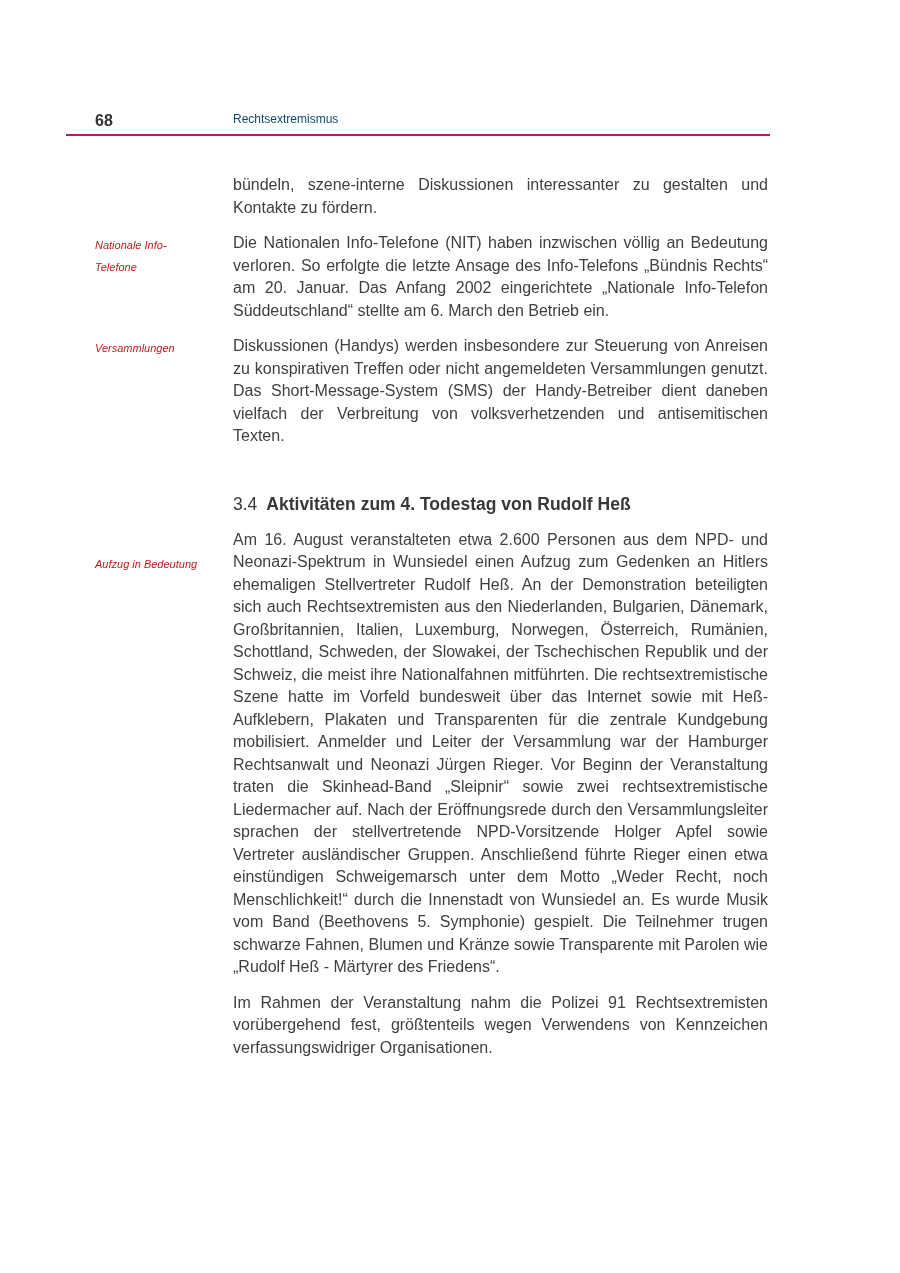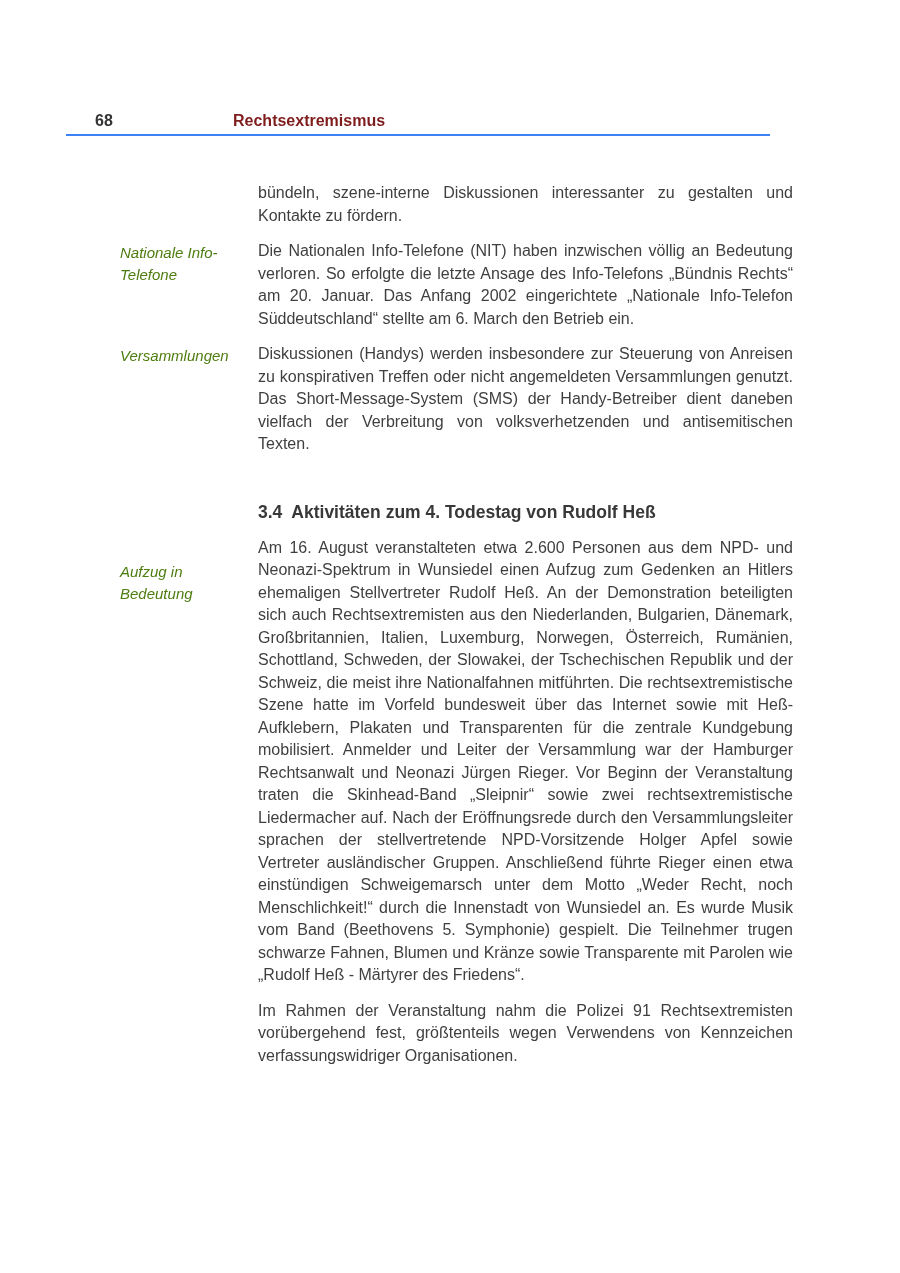"68" .page-header { border-bottom: 2px solid #3b82f6 -> 2px solid #be185d }
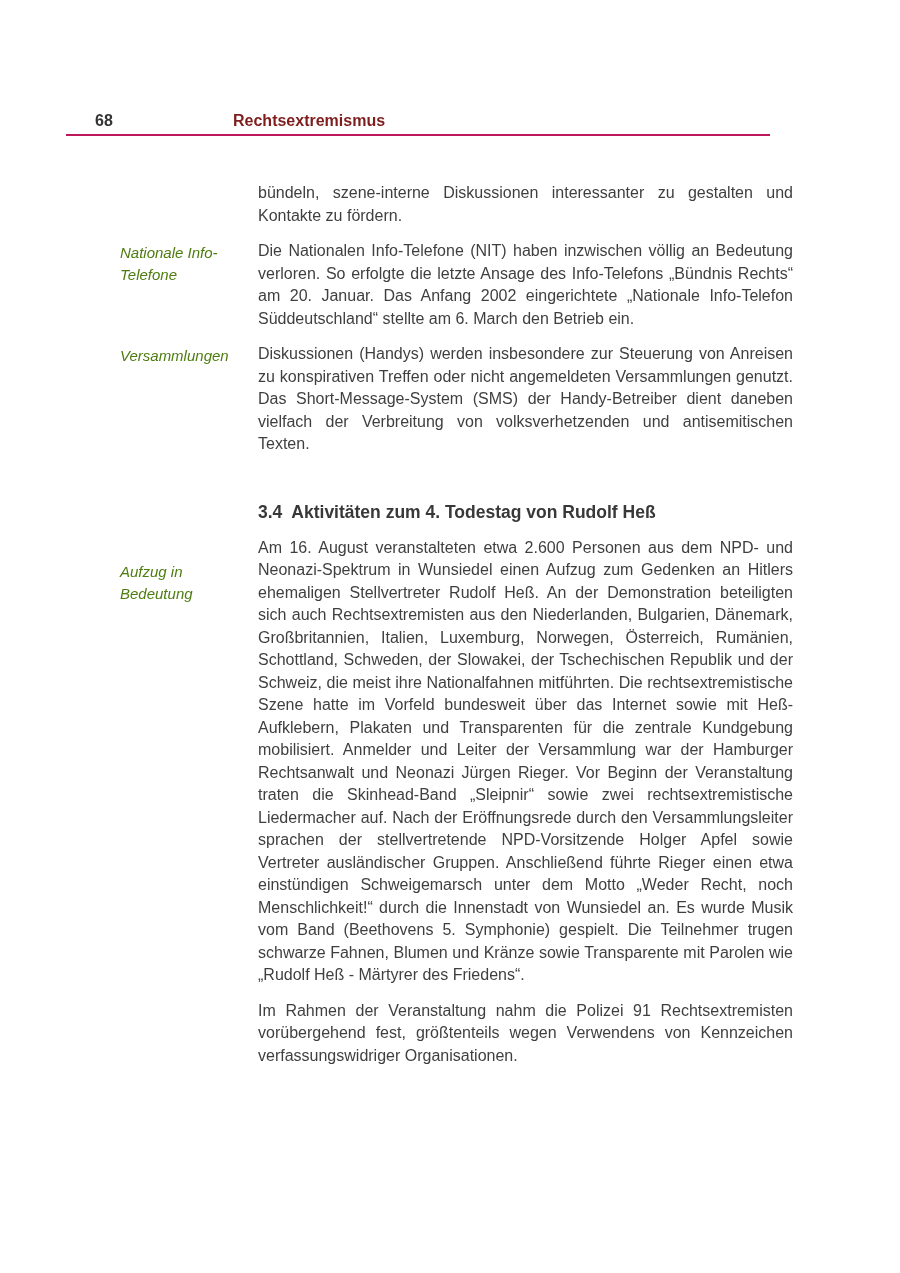"Rechtsextremismus" .running-head { color: #7f1d1d -> #0c4a6e; font-size: 16px -> 12px; font-weight: bold -> normal }
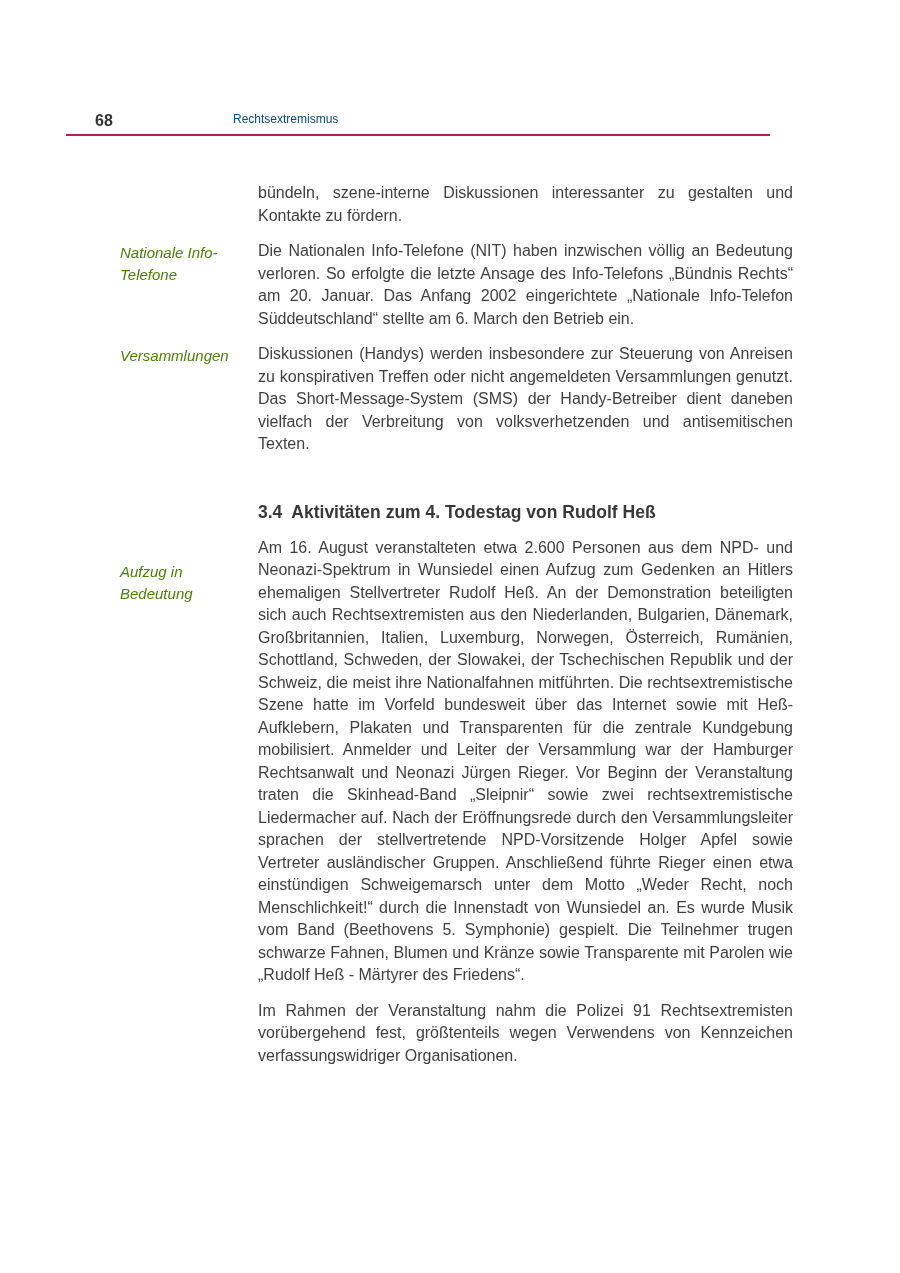"bündeln, szene-interne Diskussionen" .page-main { margin-left: 25px -> none; top: 182px -> 174px }
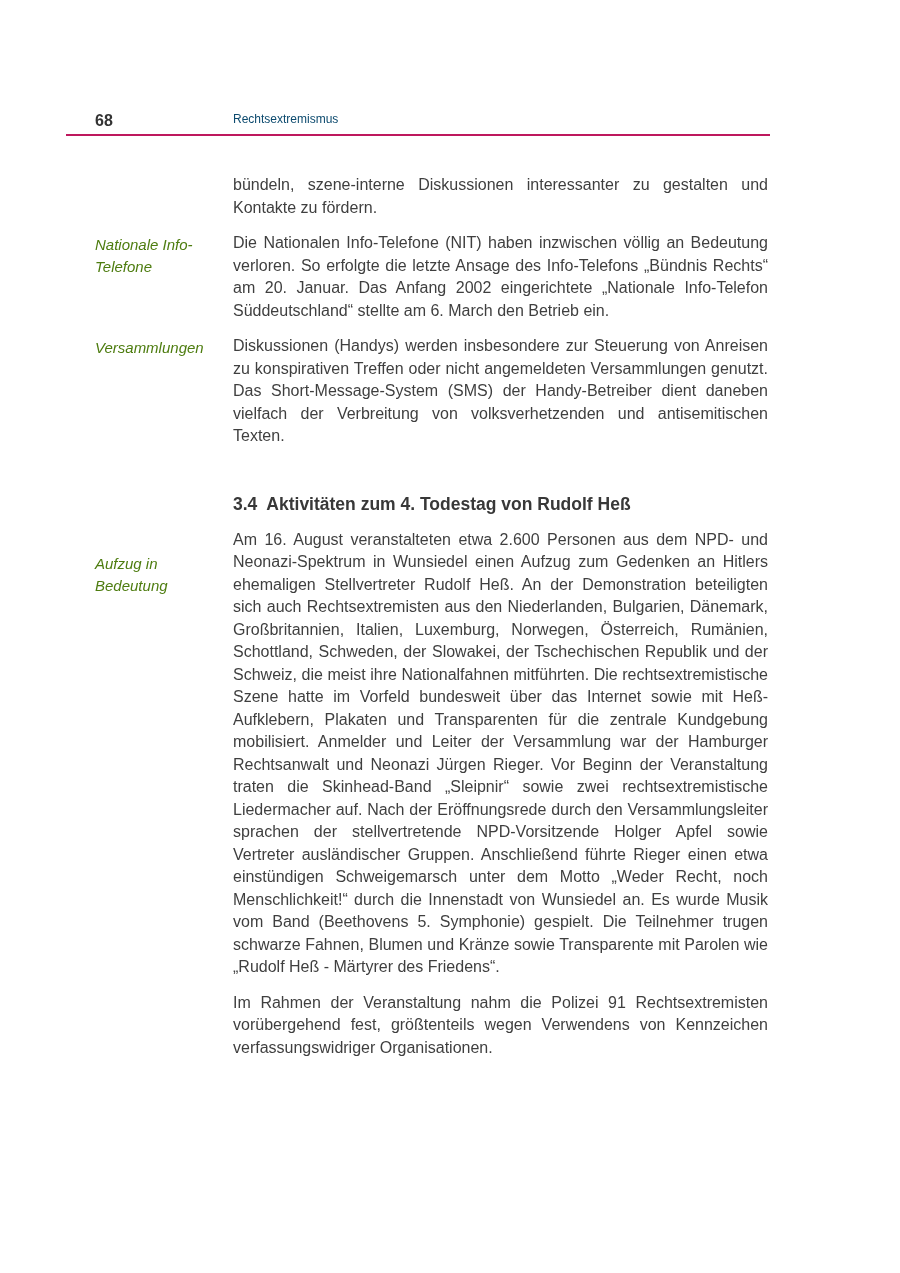"Nationale Info-Telefone" .note { color: #4d7c0f -> #b91c1c; font-size: 15px -> 11px }
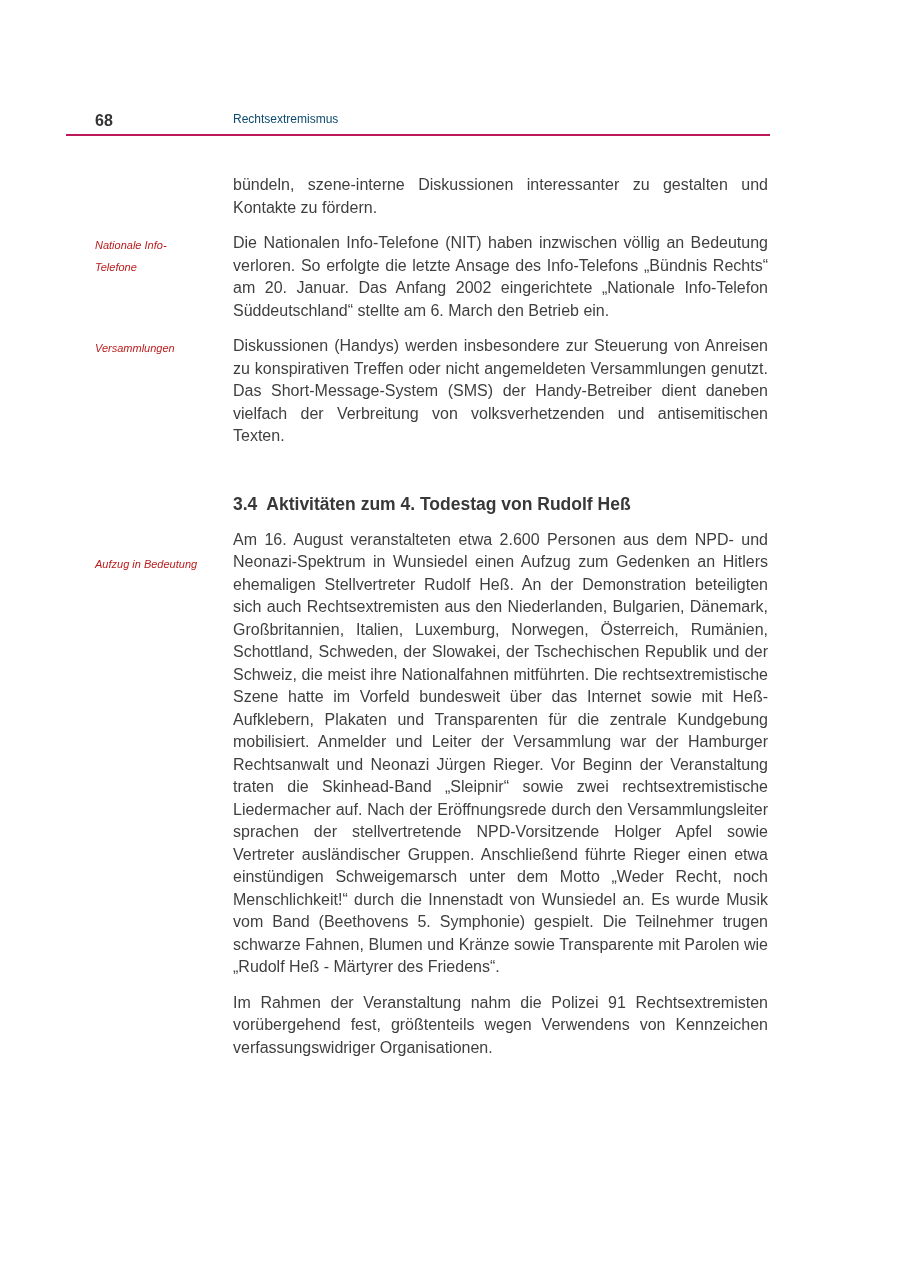"3.4" .section-heading .h-num { font-weight: bold -> normal }
